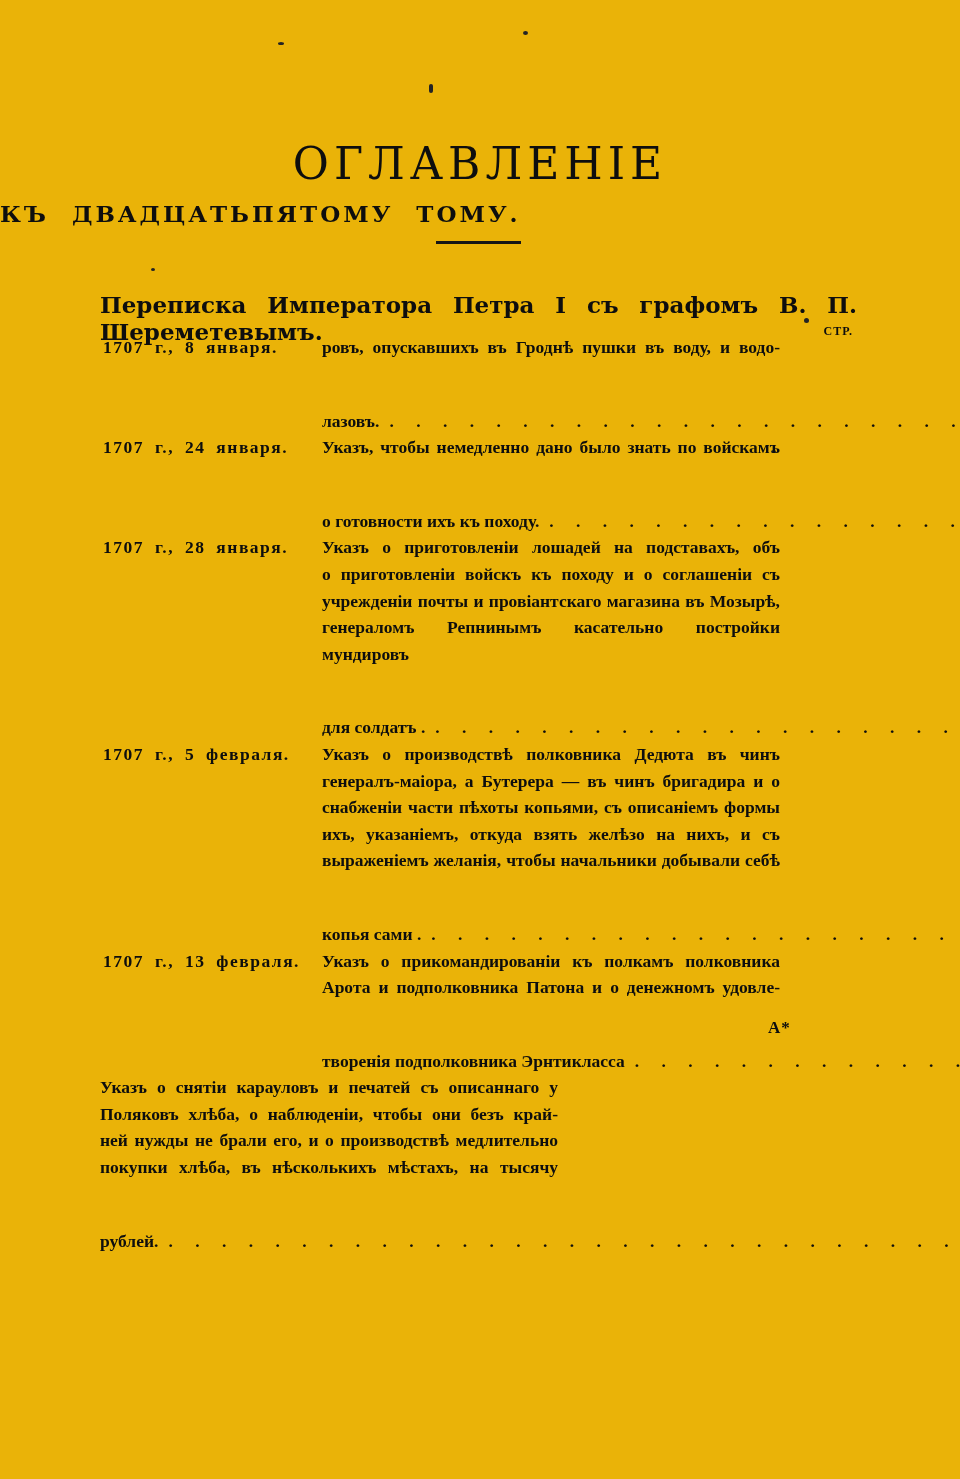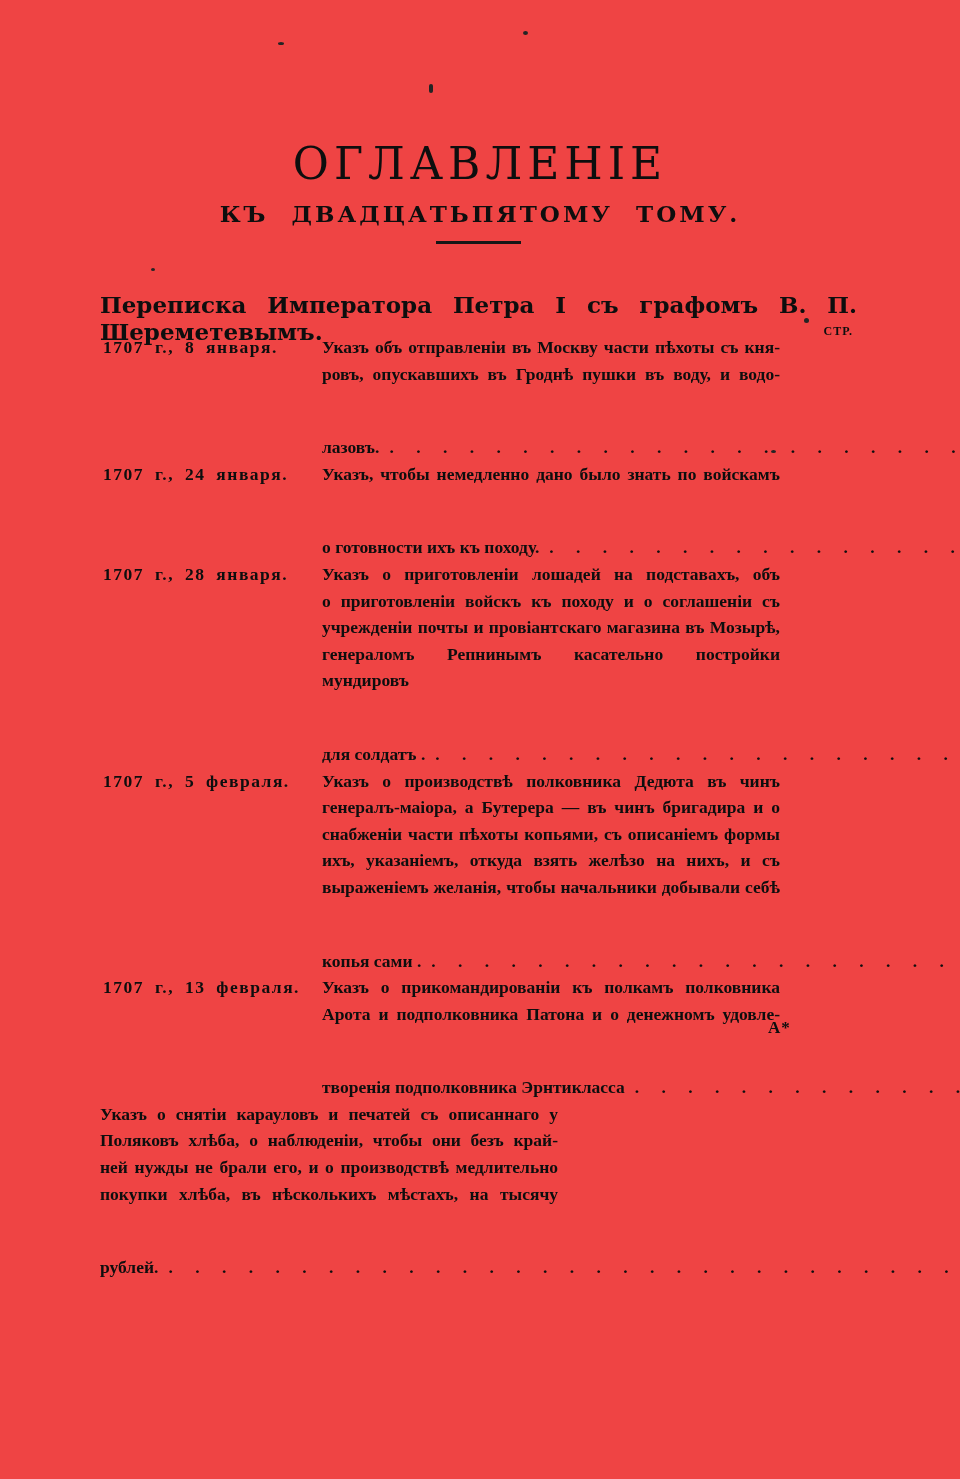"ОГЛАВЛЕНІЕ" .page { background: #ef4444 -> #eab308 }
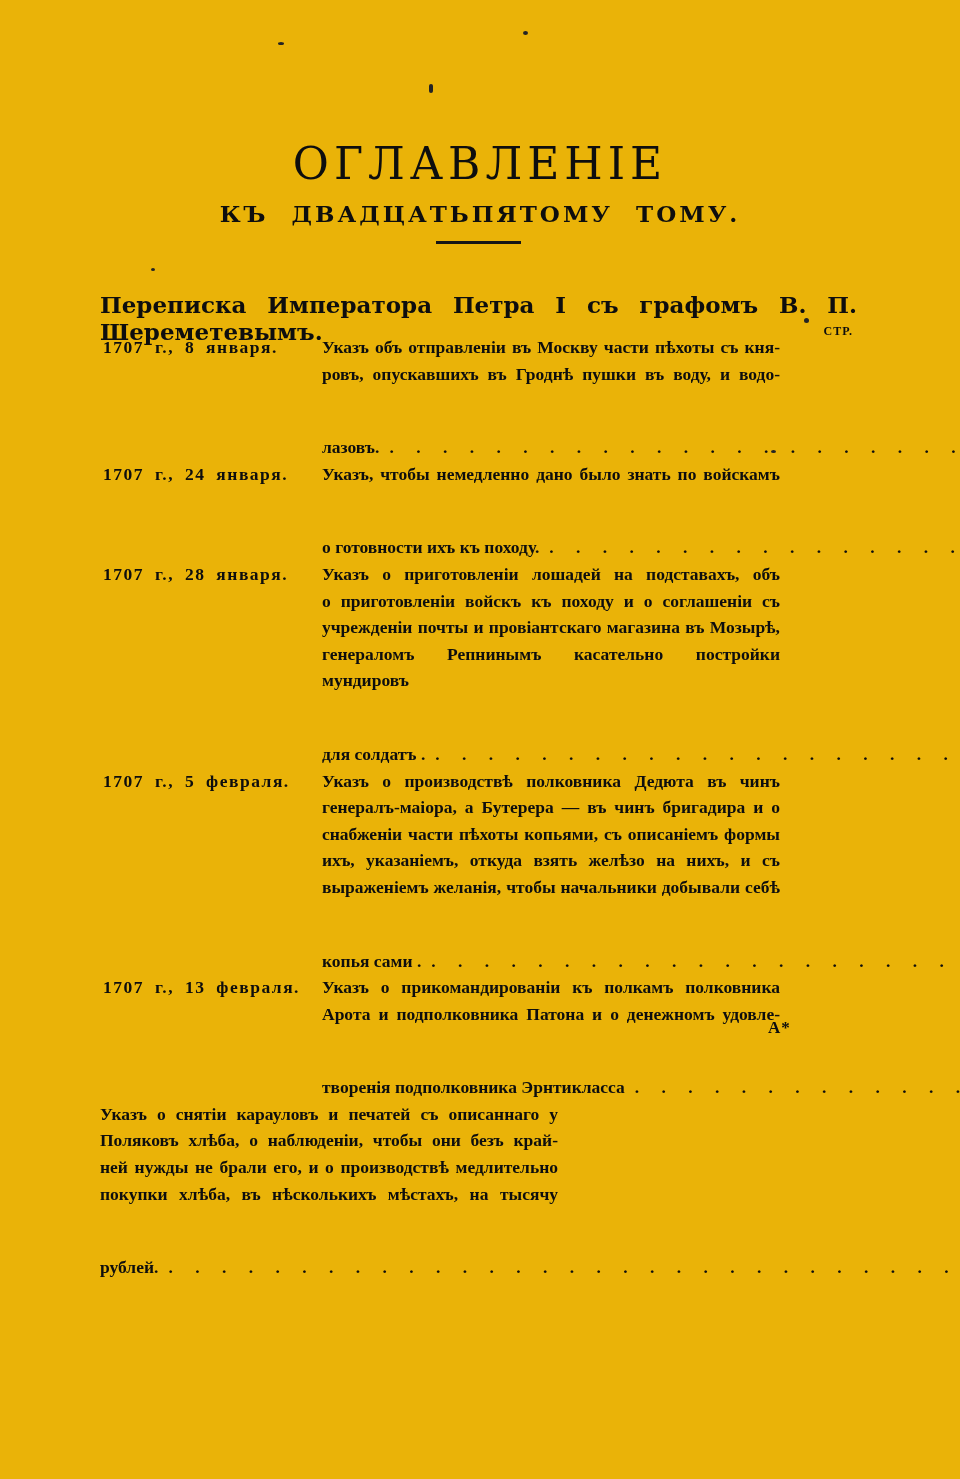"КЪ ДВАДЦАТЬПЯТОМУ ТОМУ." .page-subtitle { text-align: center -> none }
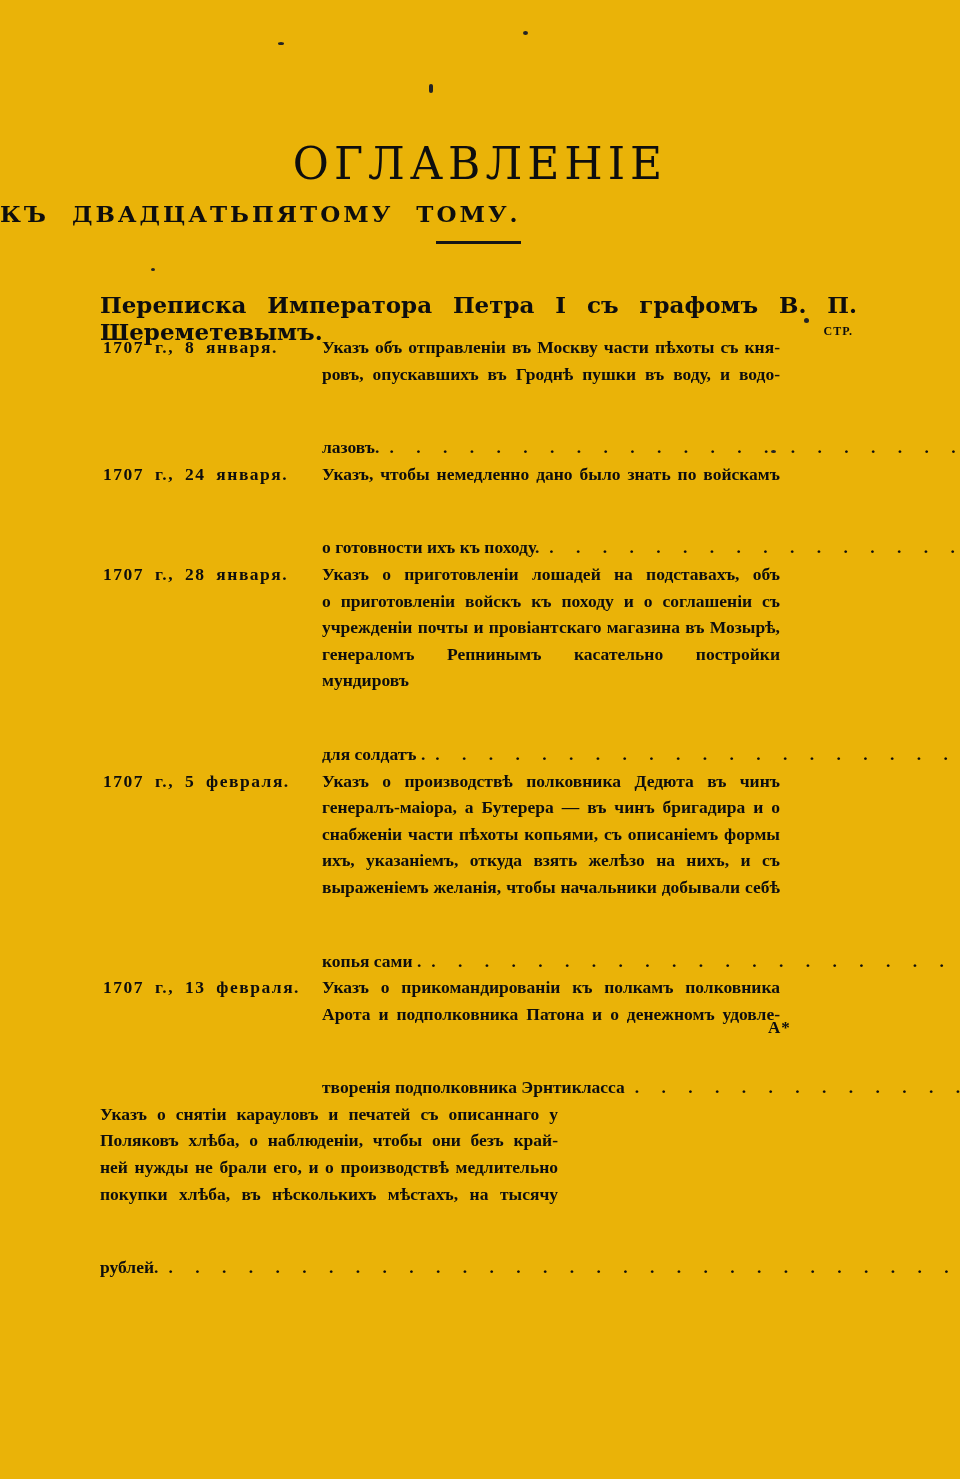"Указъ объ отправленіи въ Москву" div.line { html: <div>Указъ объ отправленіи въ Москву части пѣхоты съ кня-</div> -> none }
